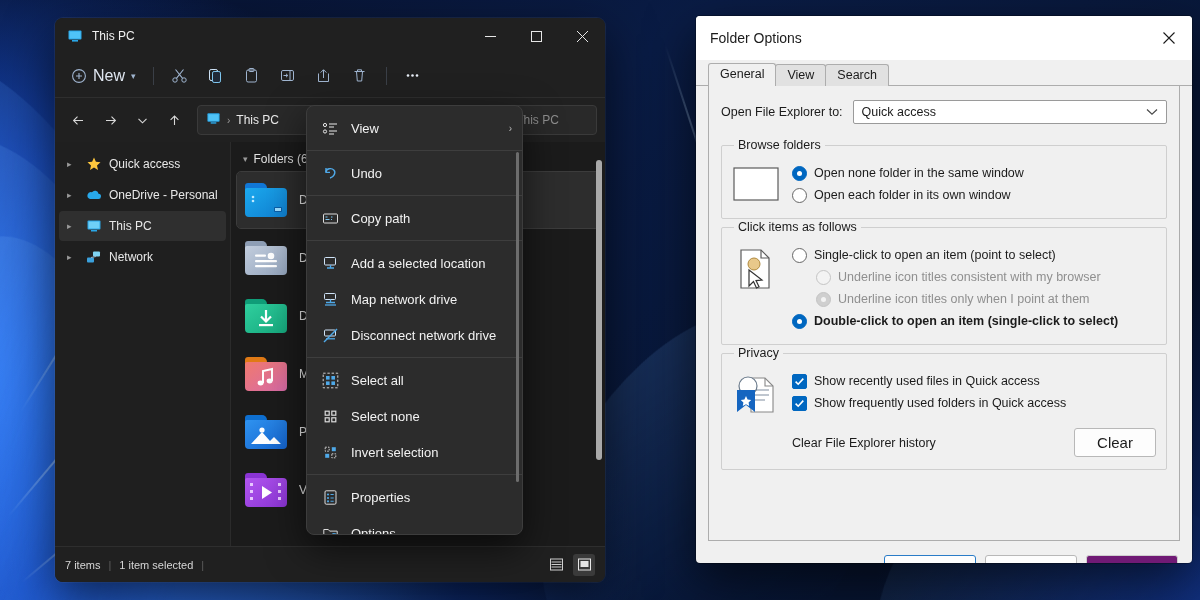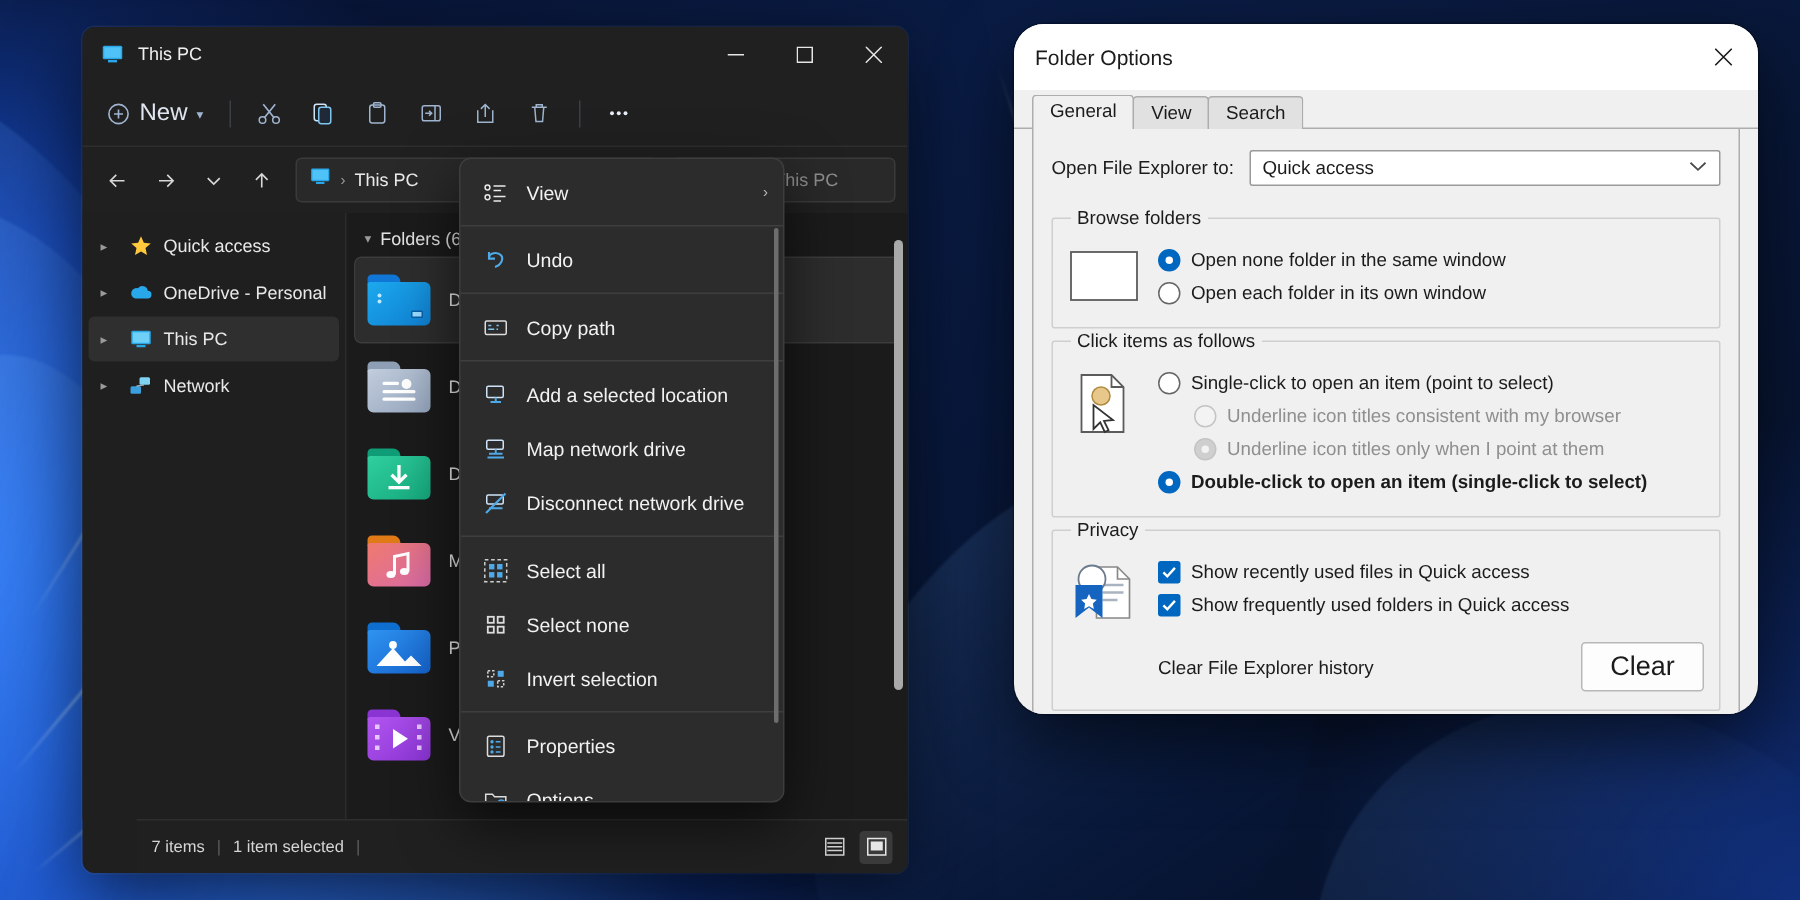"Folder Options" #folderopts { border-radius: 20px -> 4px; height: 460px -> 547px; left: 676px -> 696px }
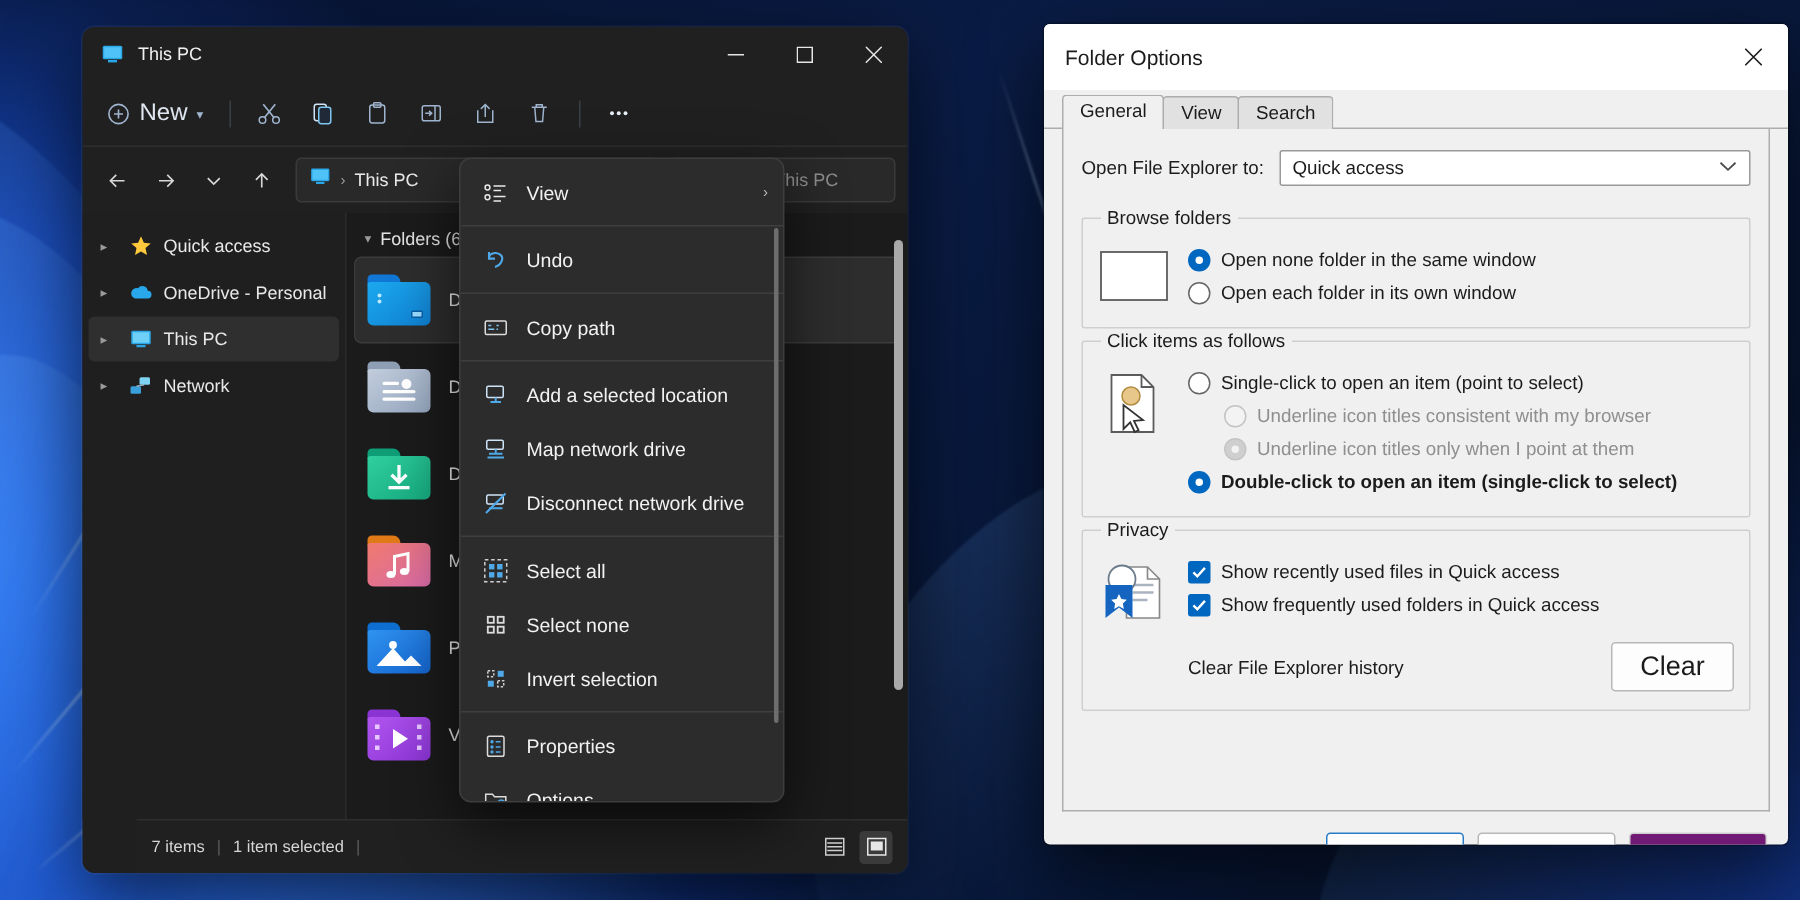"Clear" .btn { font-size: 18px -> 15px }
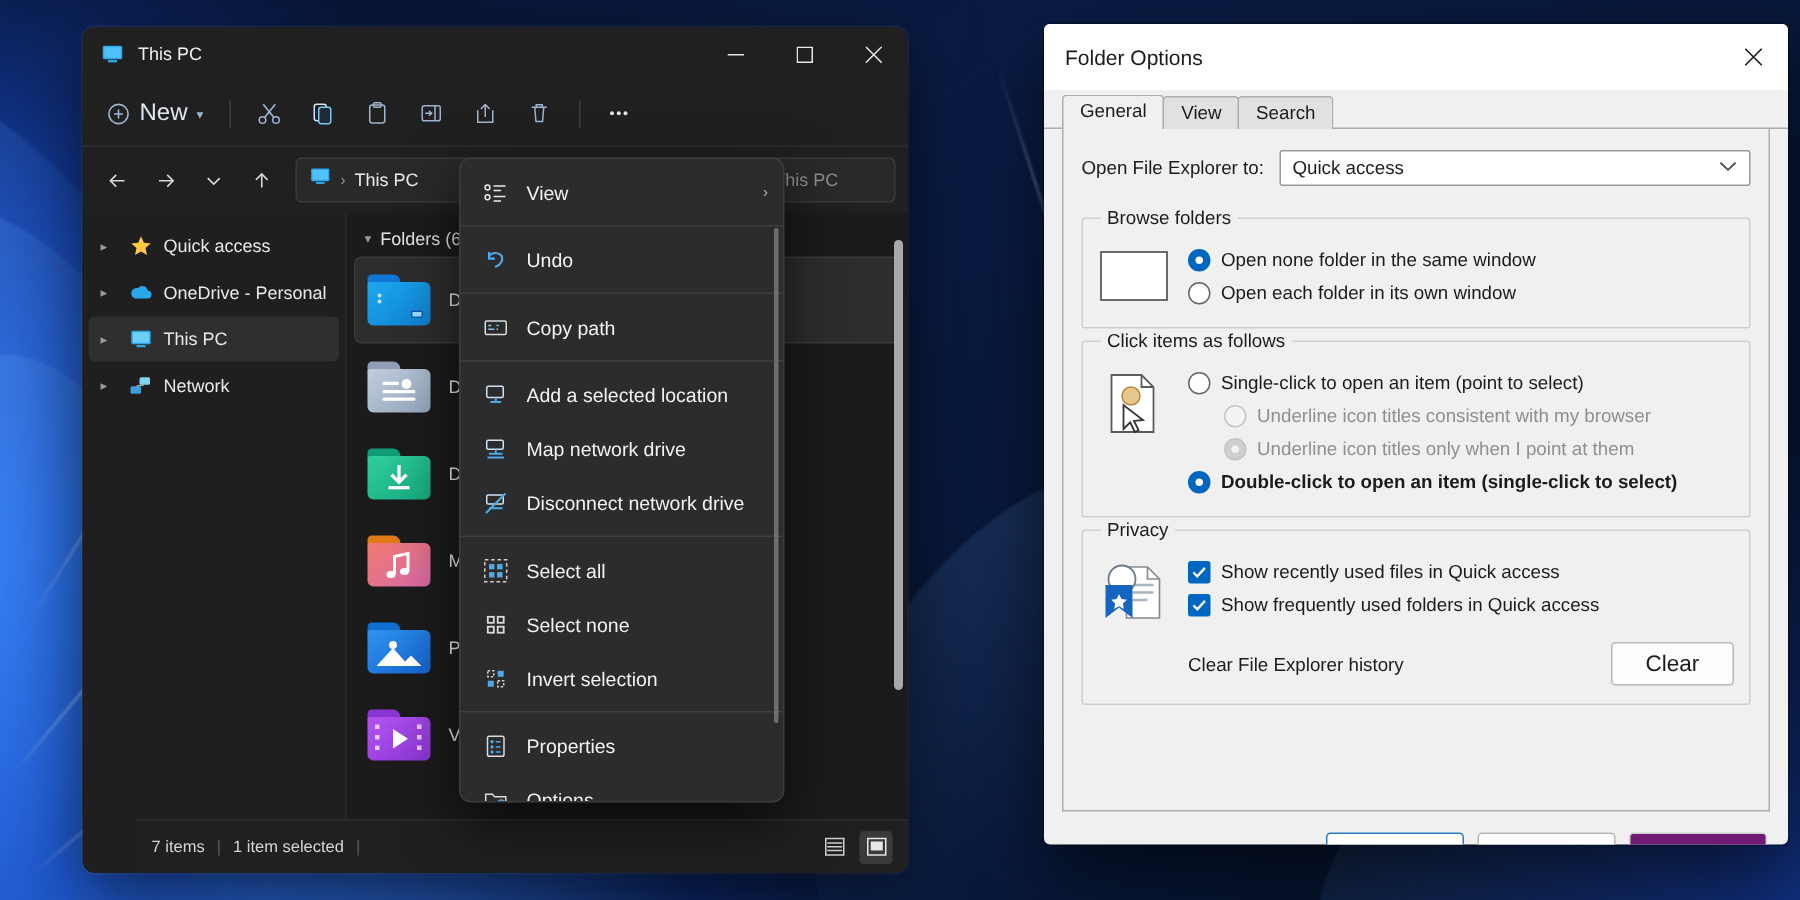"7 items" #exp-status { margin-left: 36px -> none }
